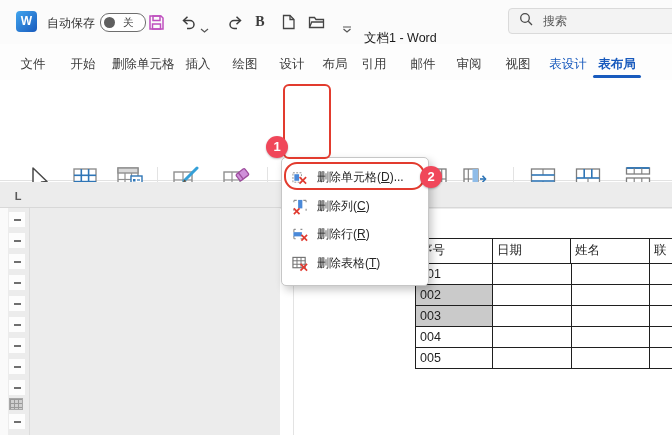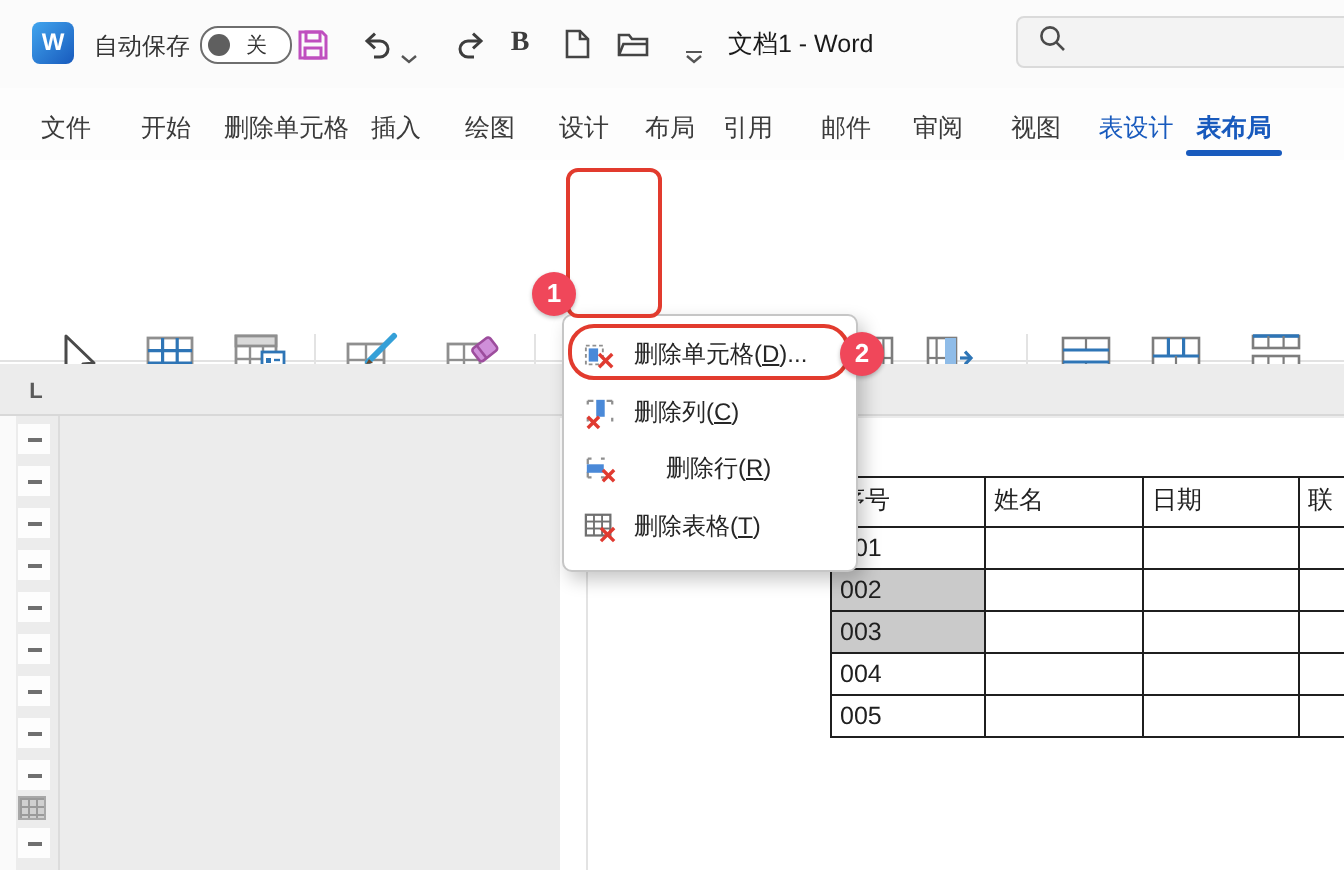"搜索" input { html: none -> <input> }
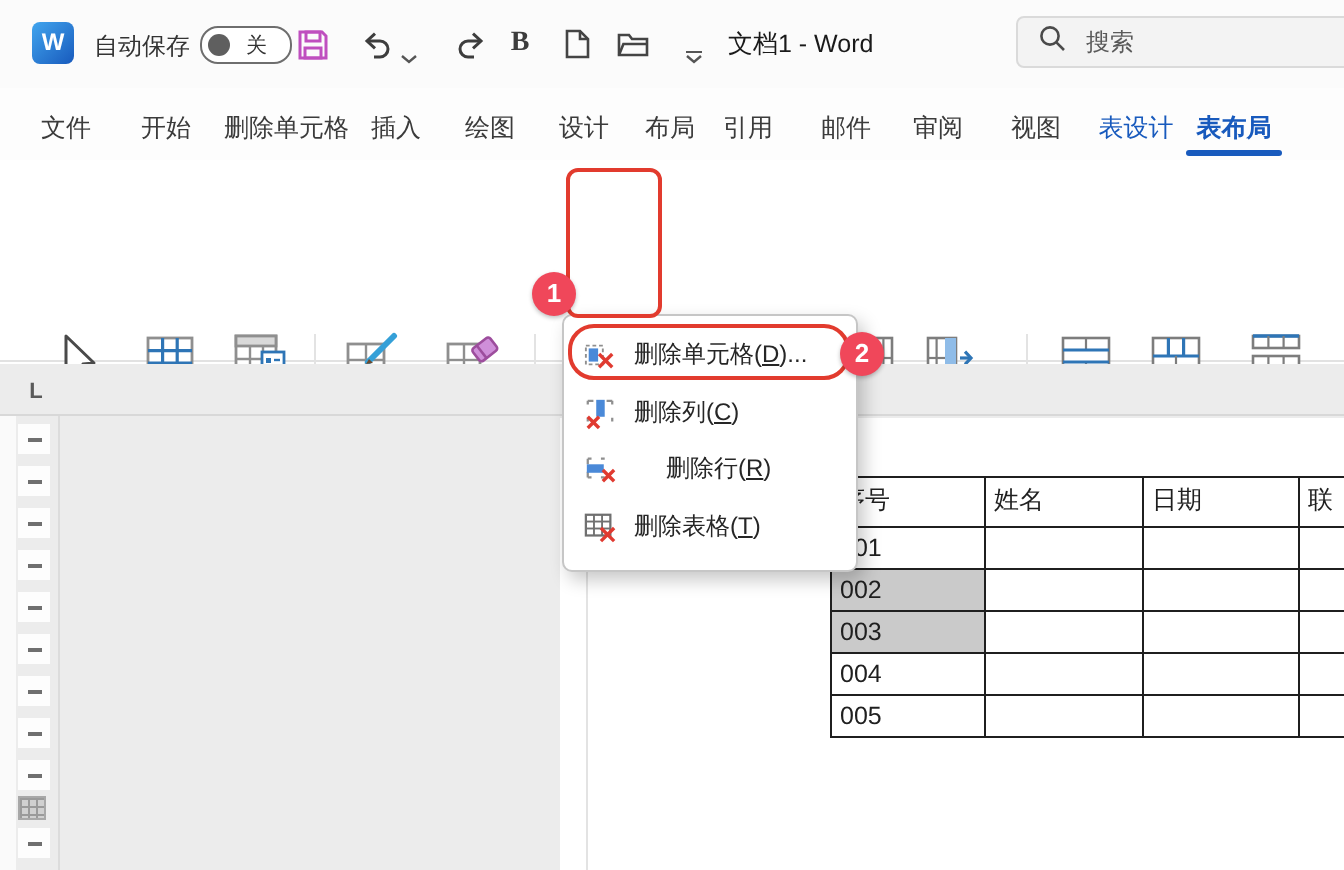"文档1 - Word" .doc-title { top: 14px -> 30px }
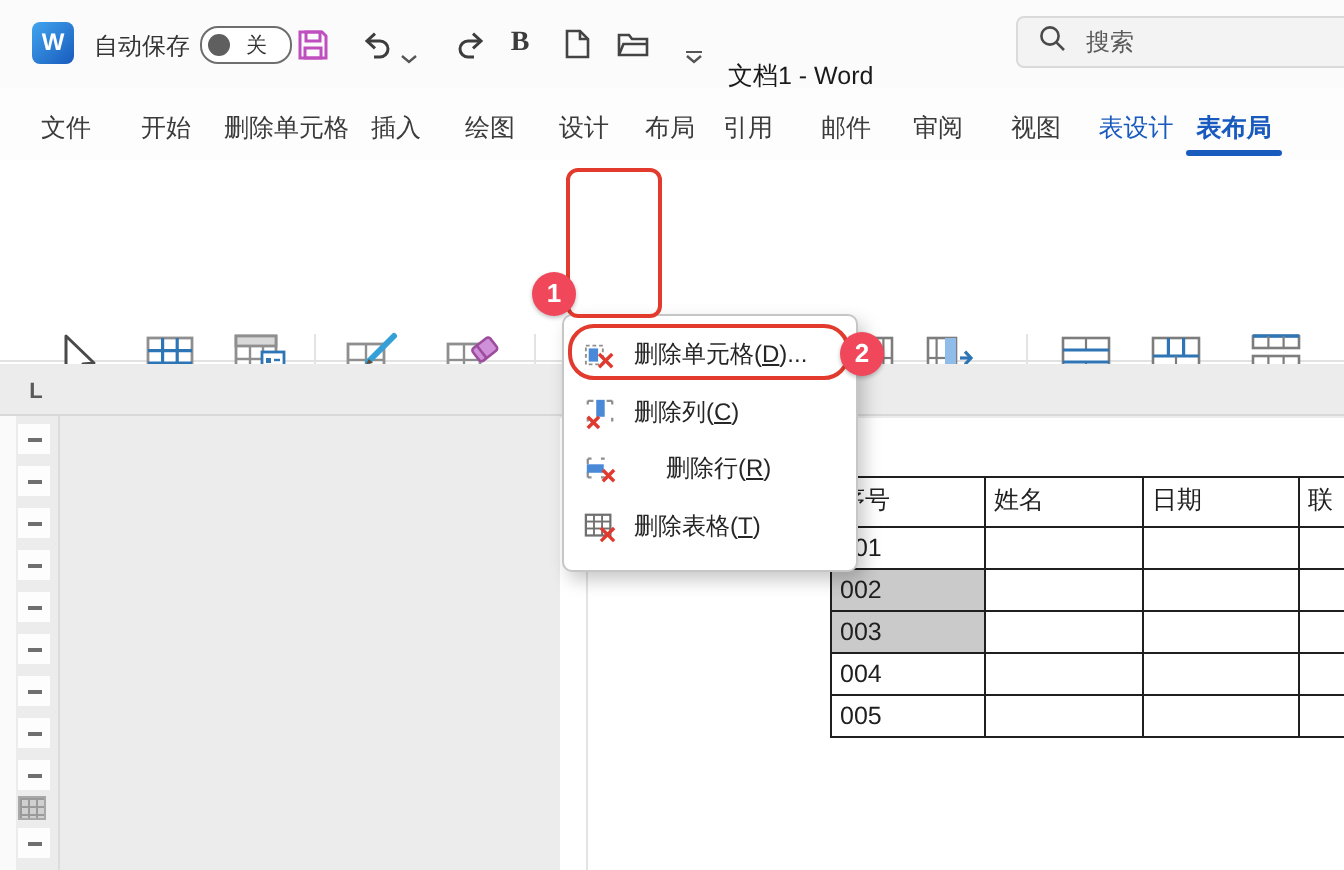"删除行(R)" div.mitem { gap: 16px -> none }
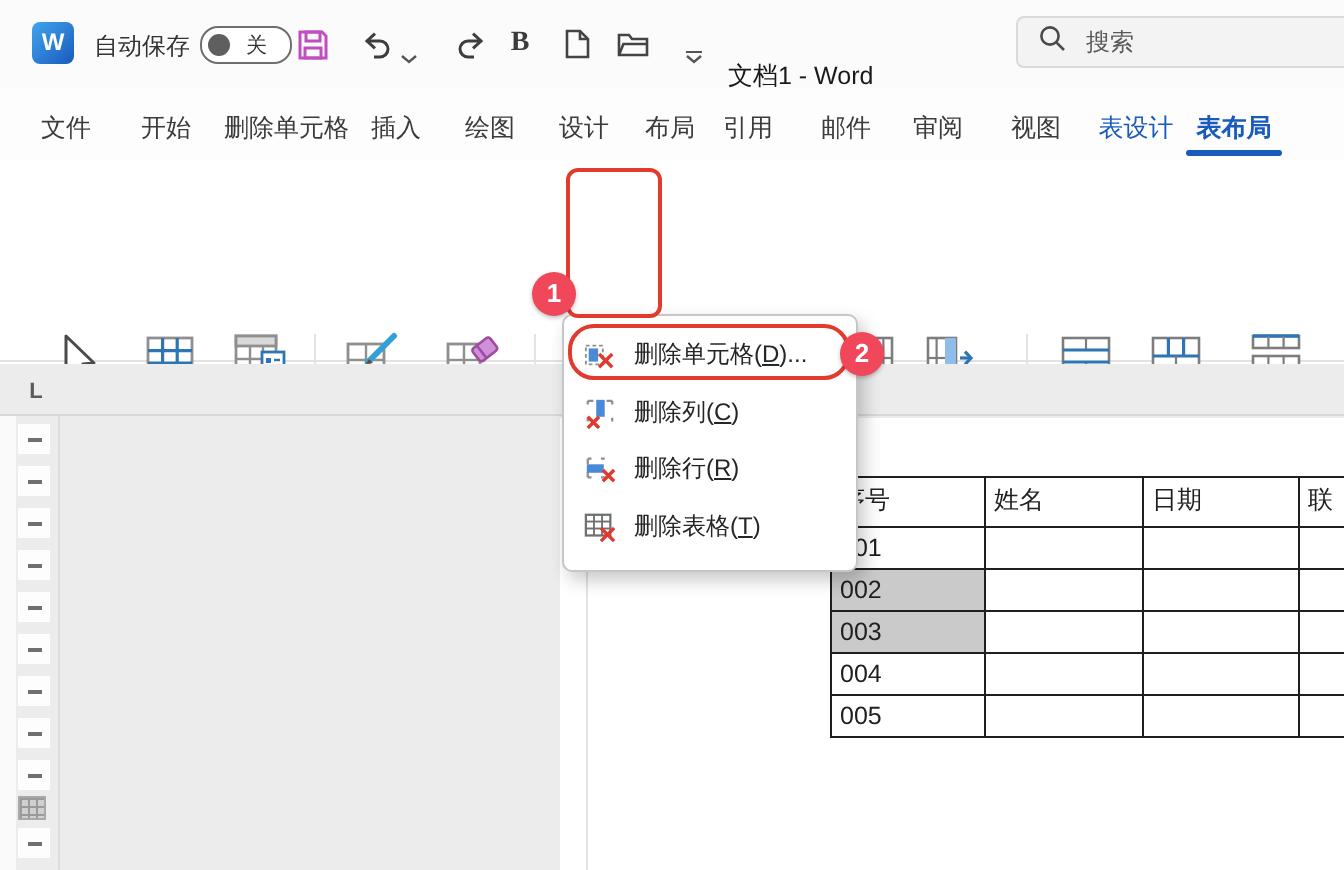"姓名" div.dcell { order: before "日期" -> after "日期" }
